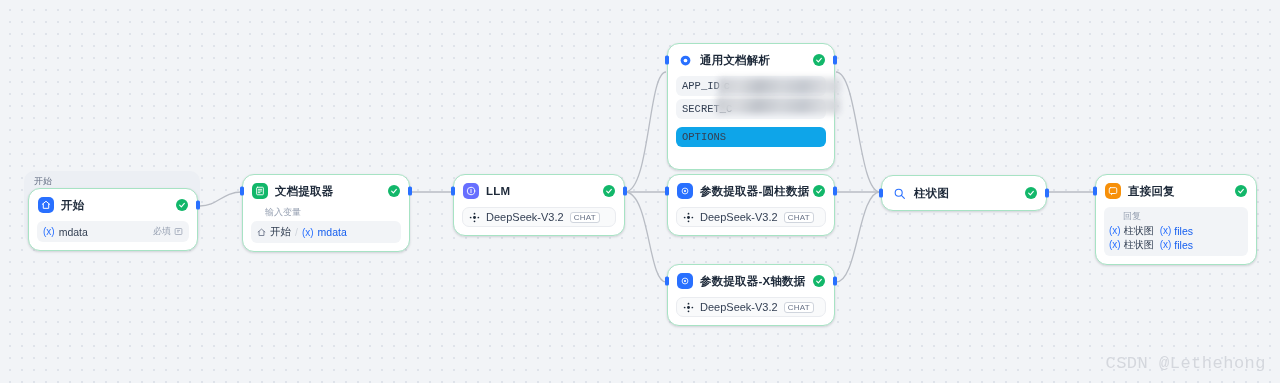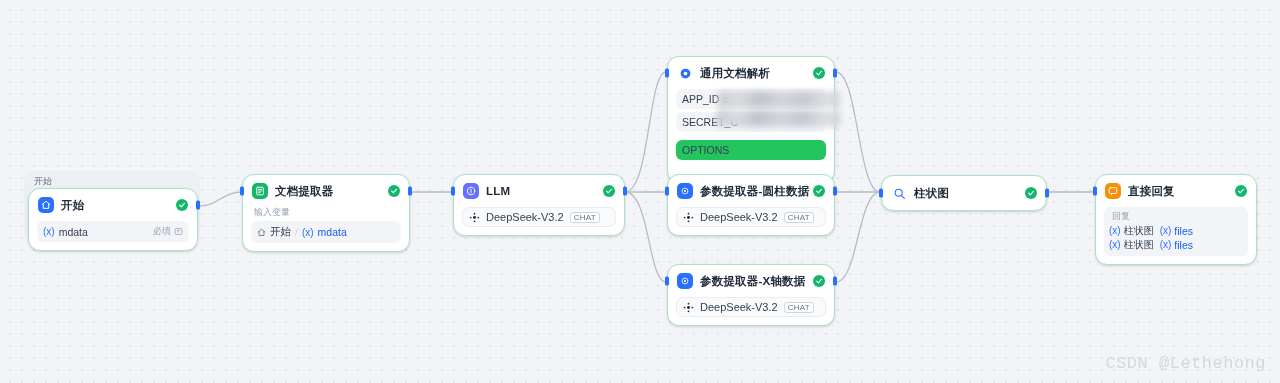"通用文档解析" div.node { font-family: none -> Liberation Mono, monospace; top: 56px -> 43px }
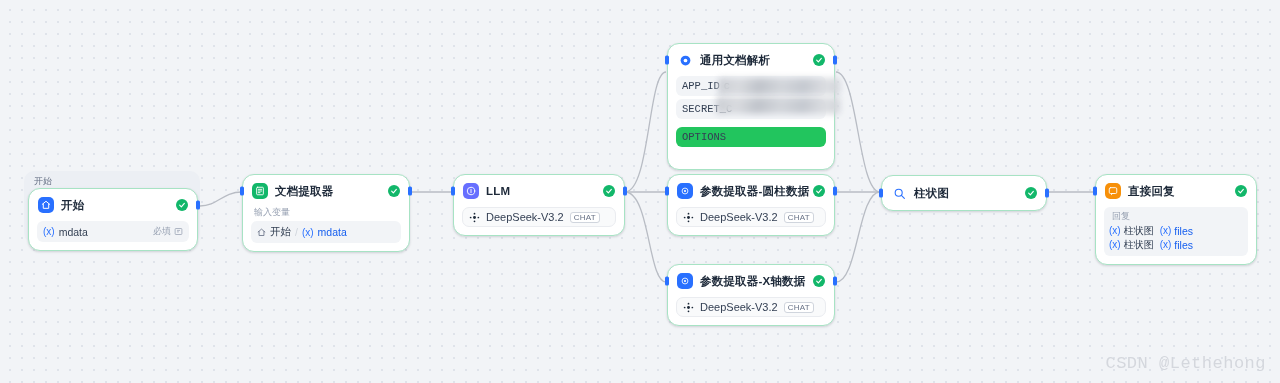"OPTIONS" div.chip { background: #22c55e -> #0ea5e9 }
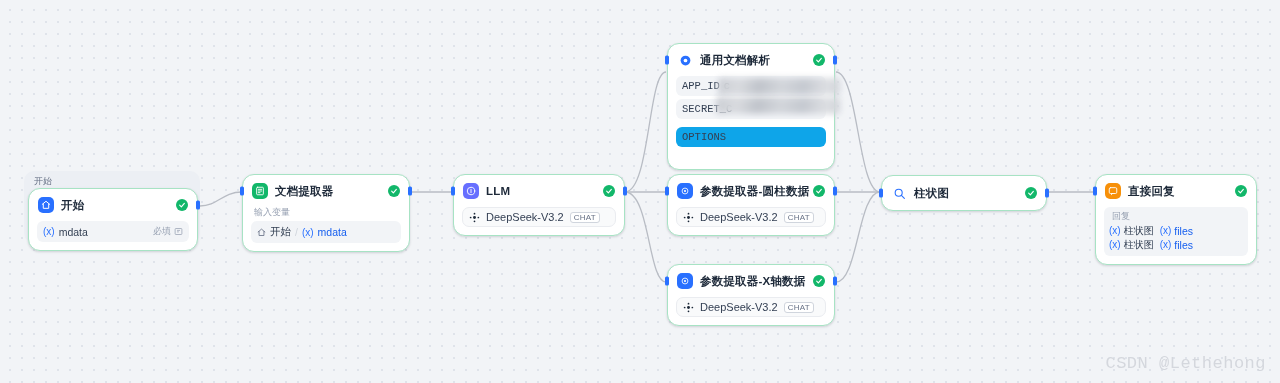"输入变量" .field-label { margin: 0 0 3px 3px -> 0 0 3px 14px }
